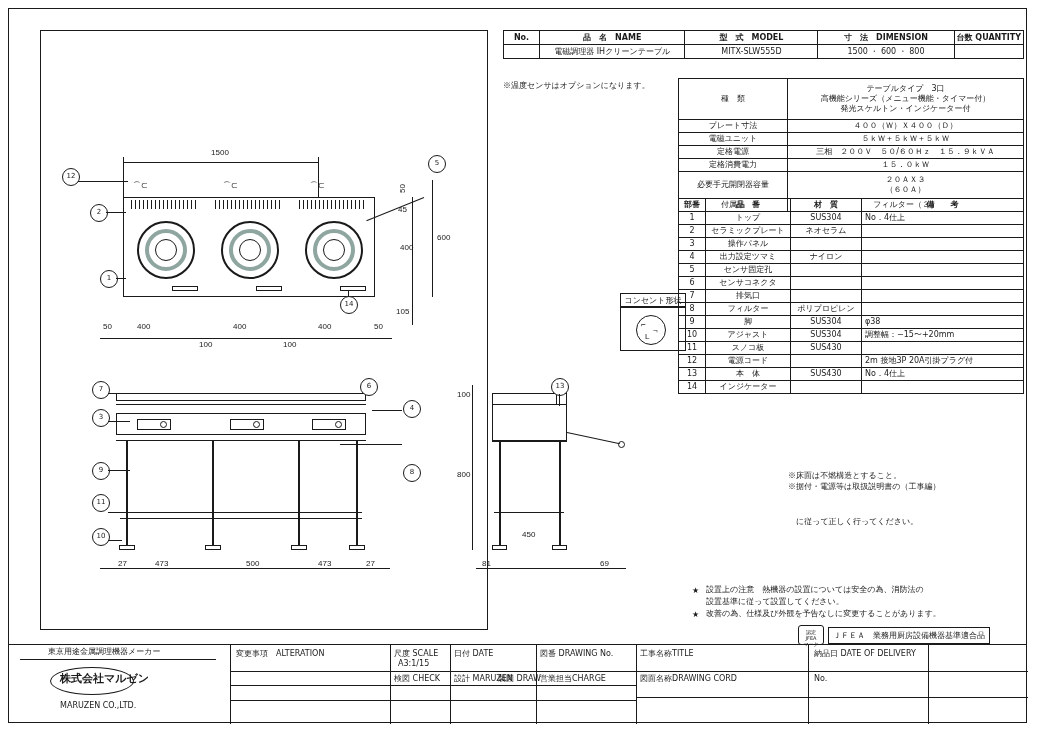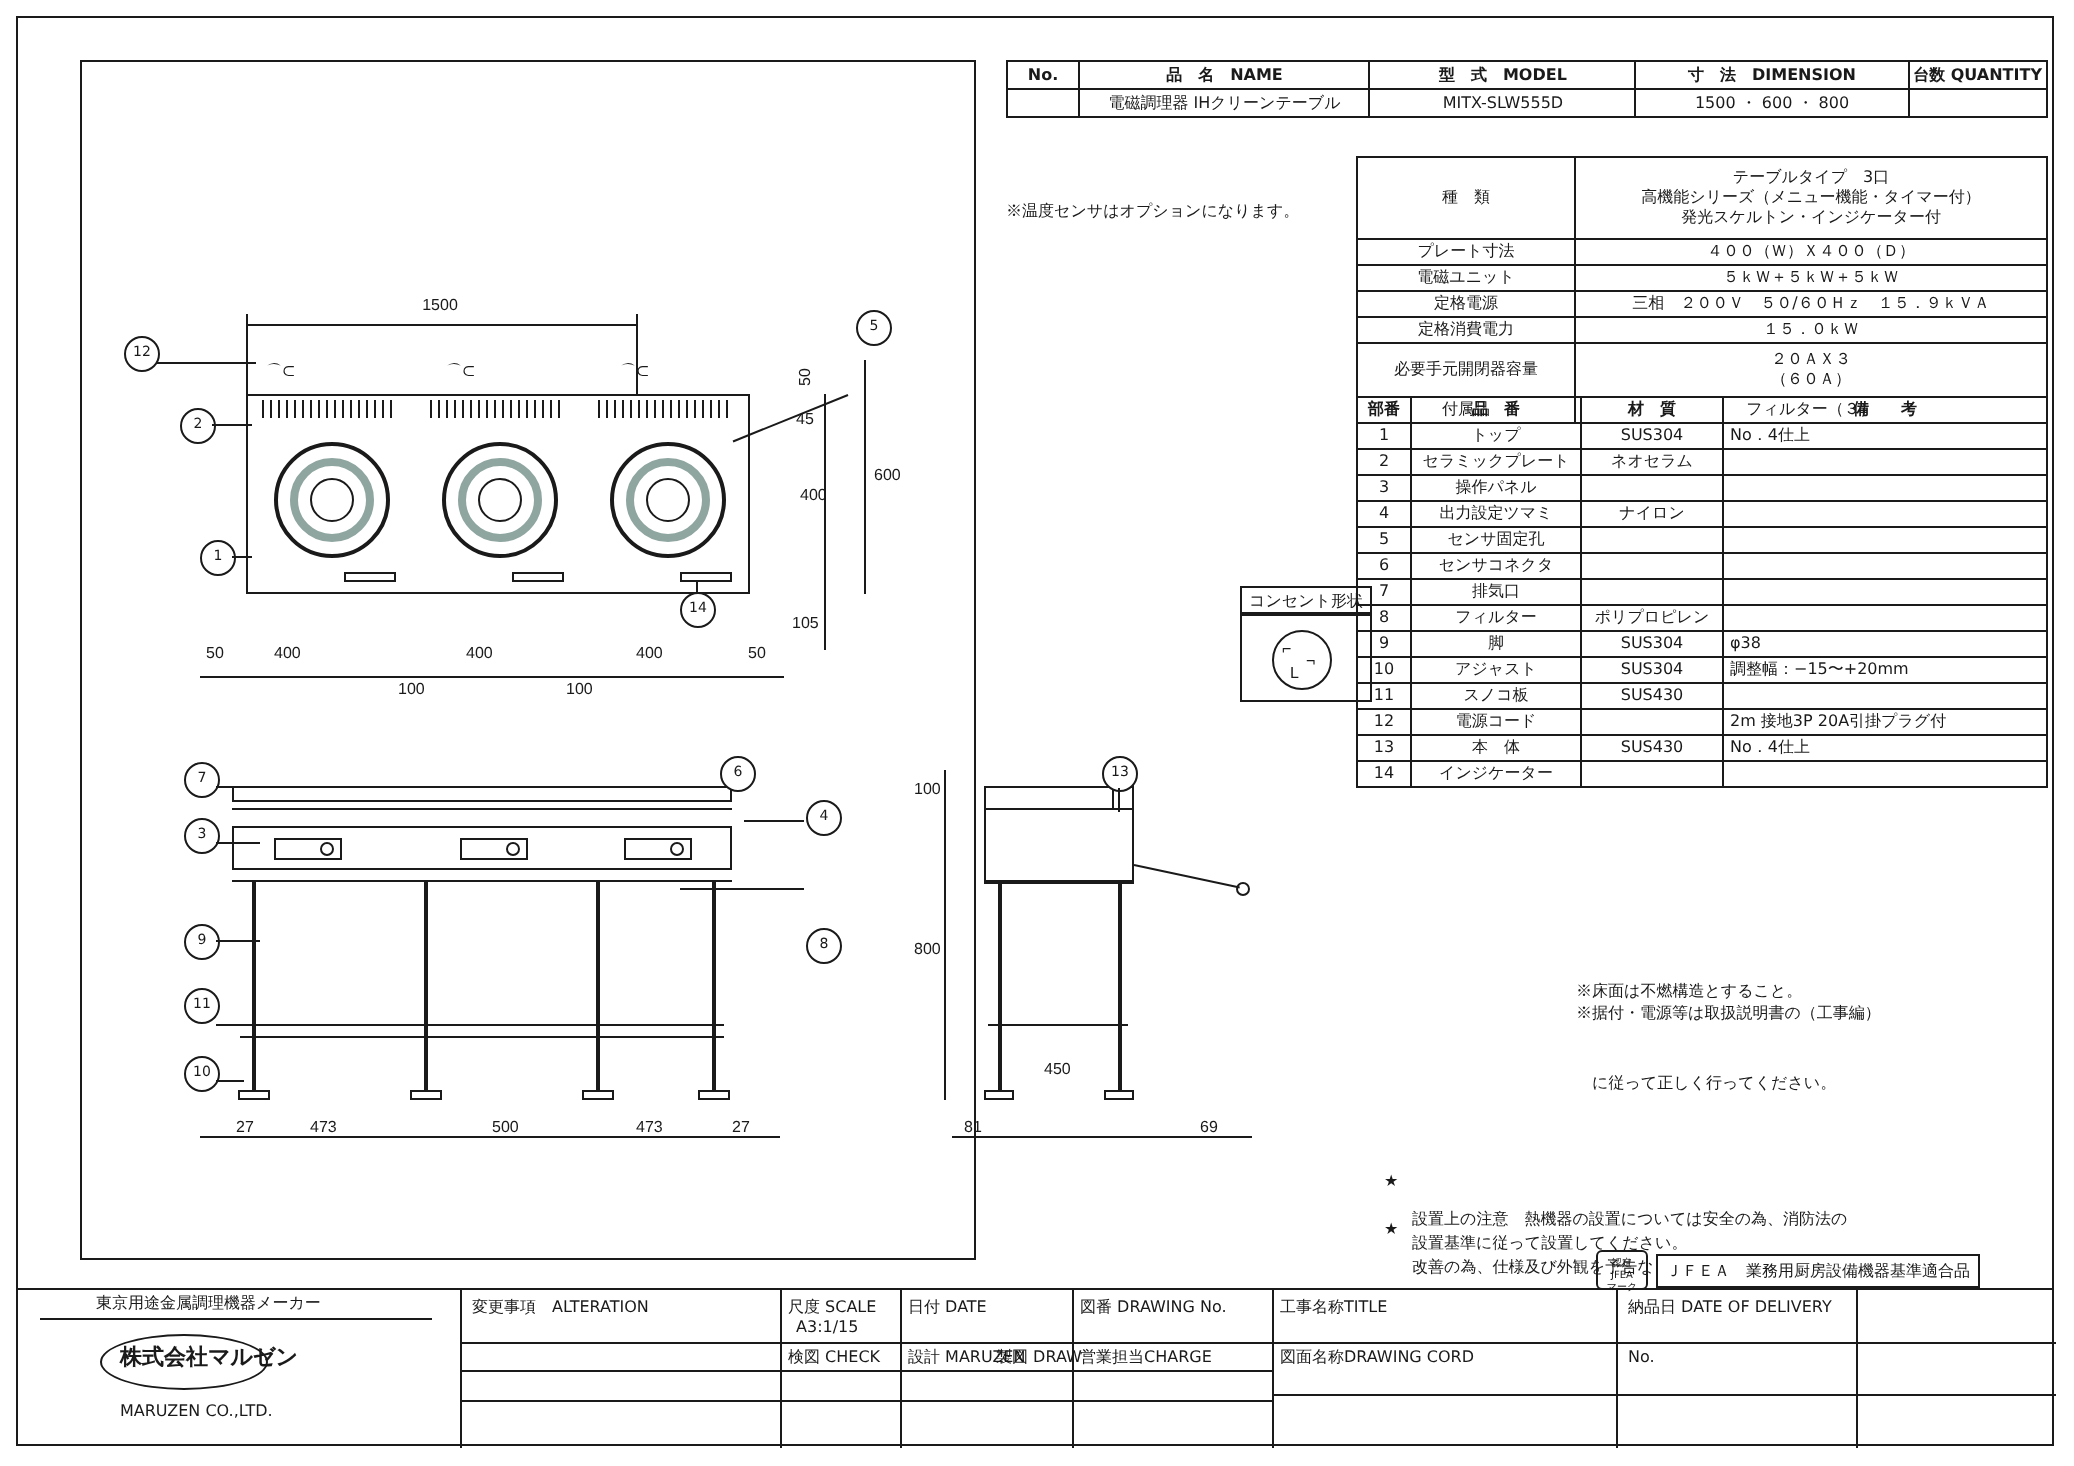"※温度センサはオプションになります。" .note-block { font-family: Liberation Sans, sans-serif -> Liberation Mono, monospace; margin-top: 20px -> none }
